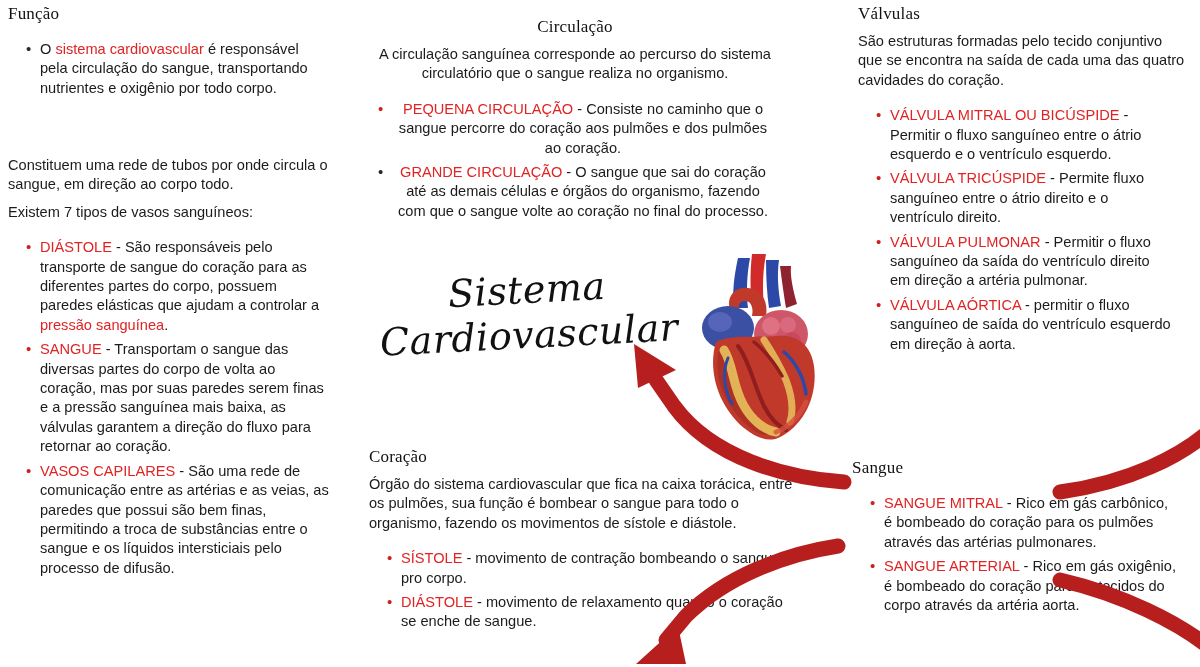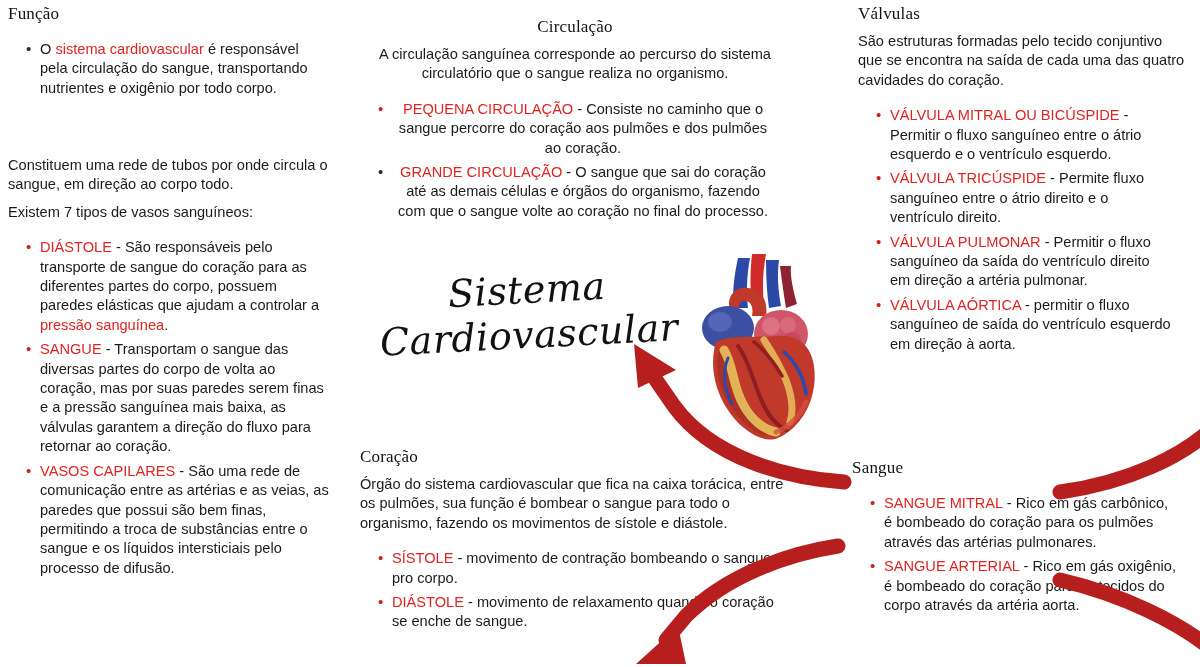"Coração" #col-coracao { left: 360px -> 369px }
